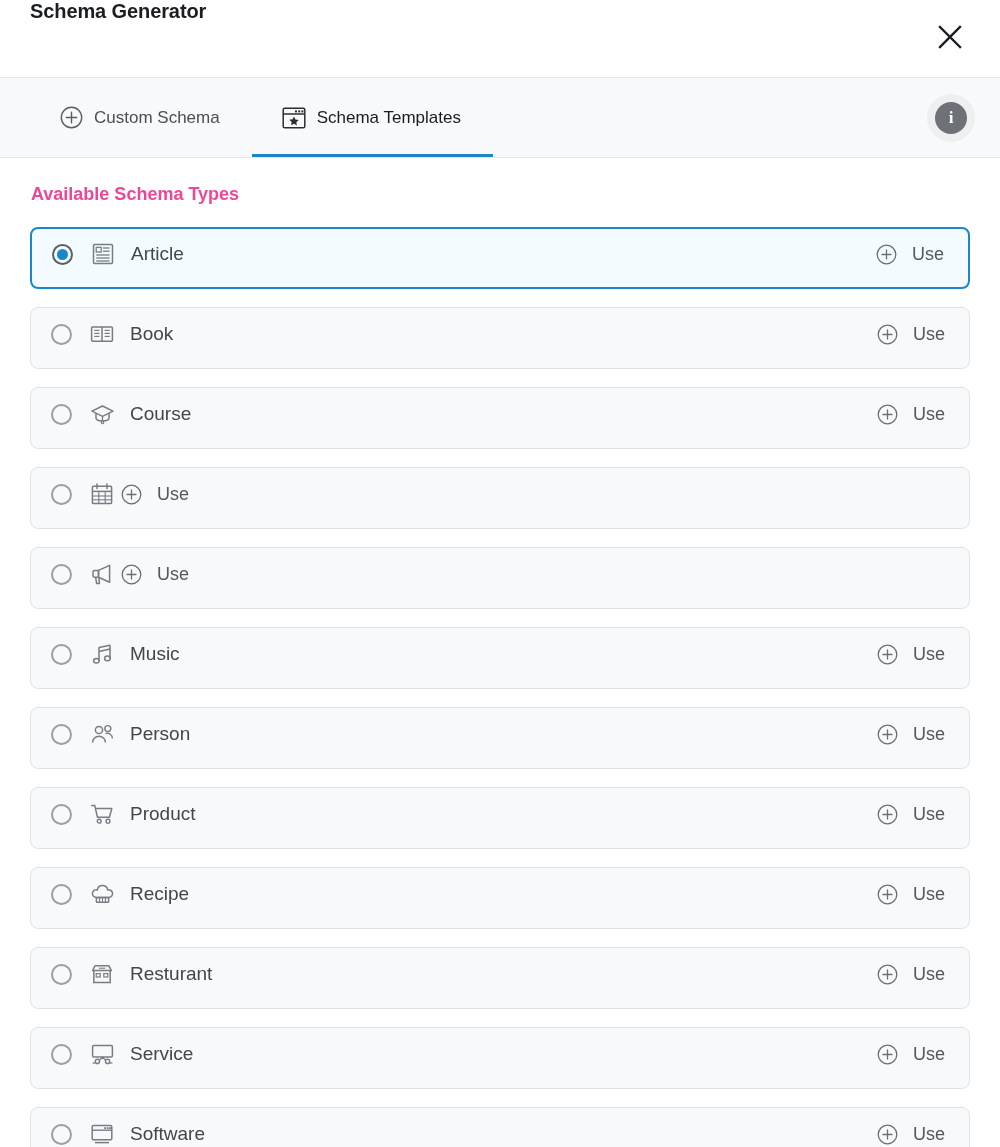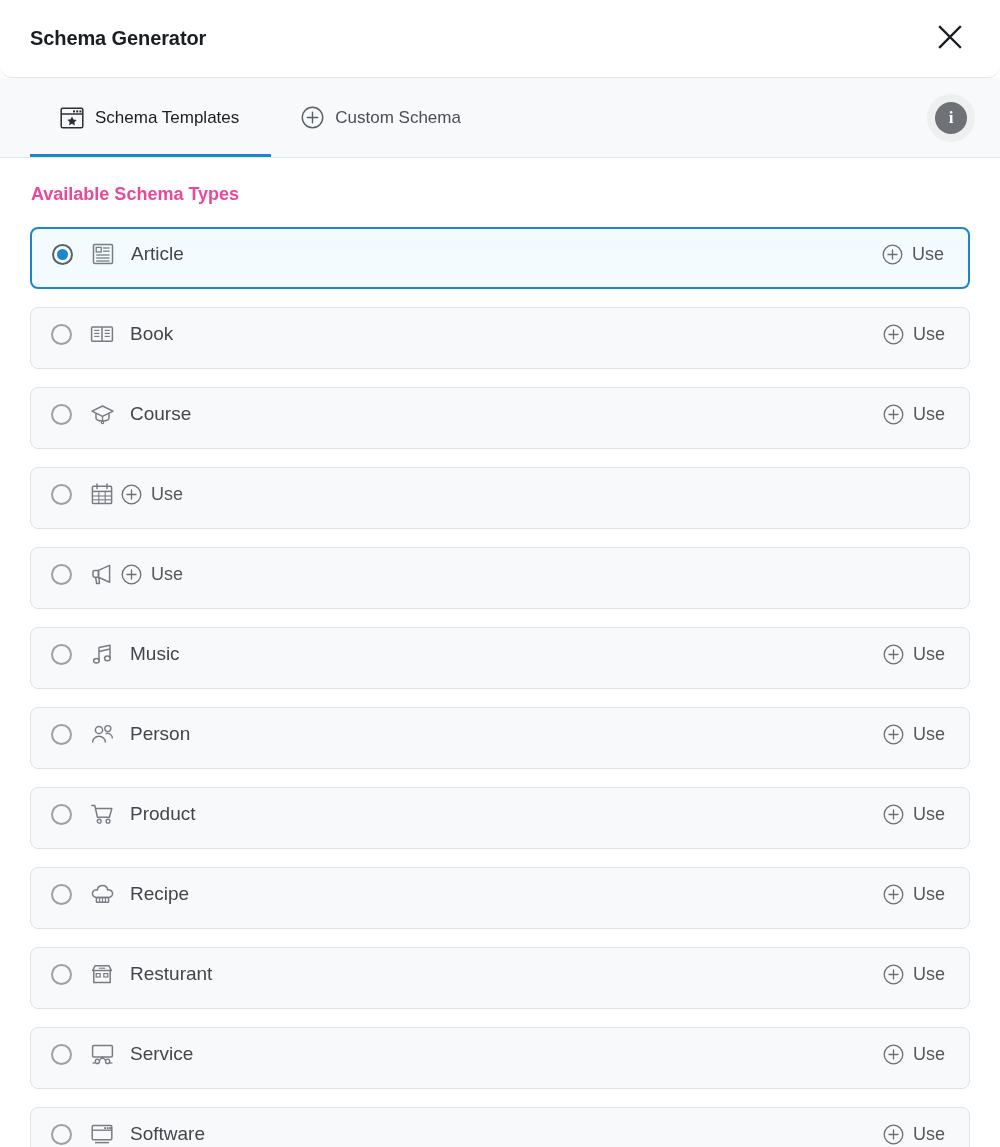"Schema Generator" .modal-header { align-items: center -> none; border-radius: 12px -> none }
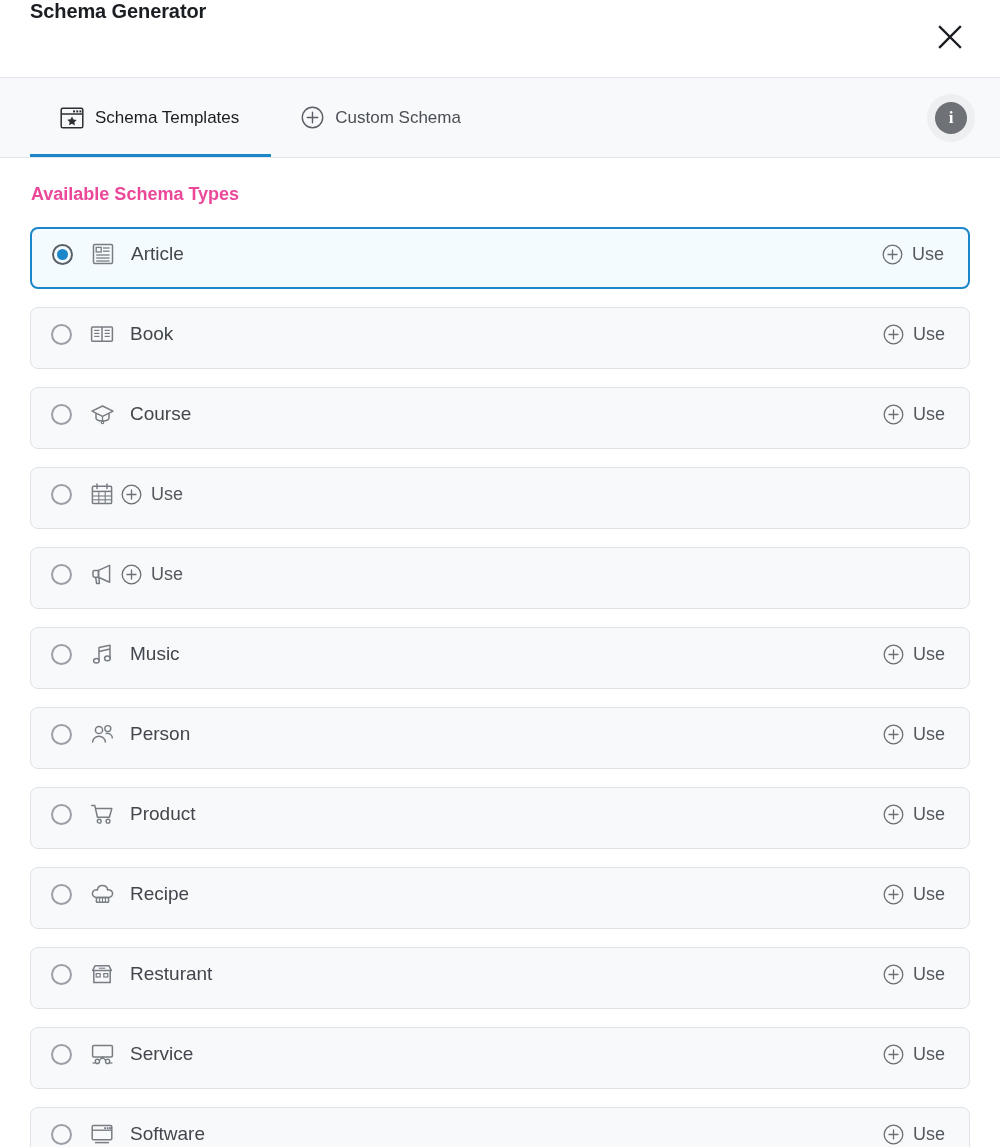"Schema Templates" button.tab { order: before "Custom Schema" -> after "Custom Schema" }
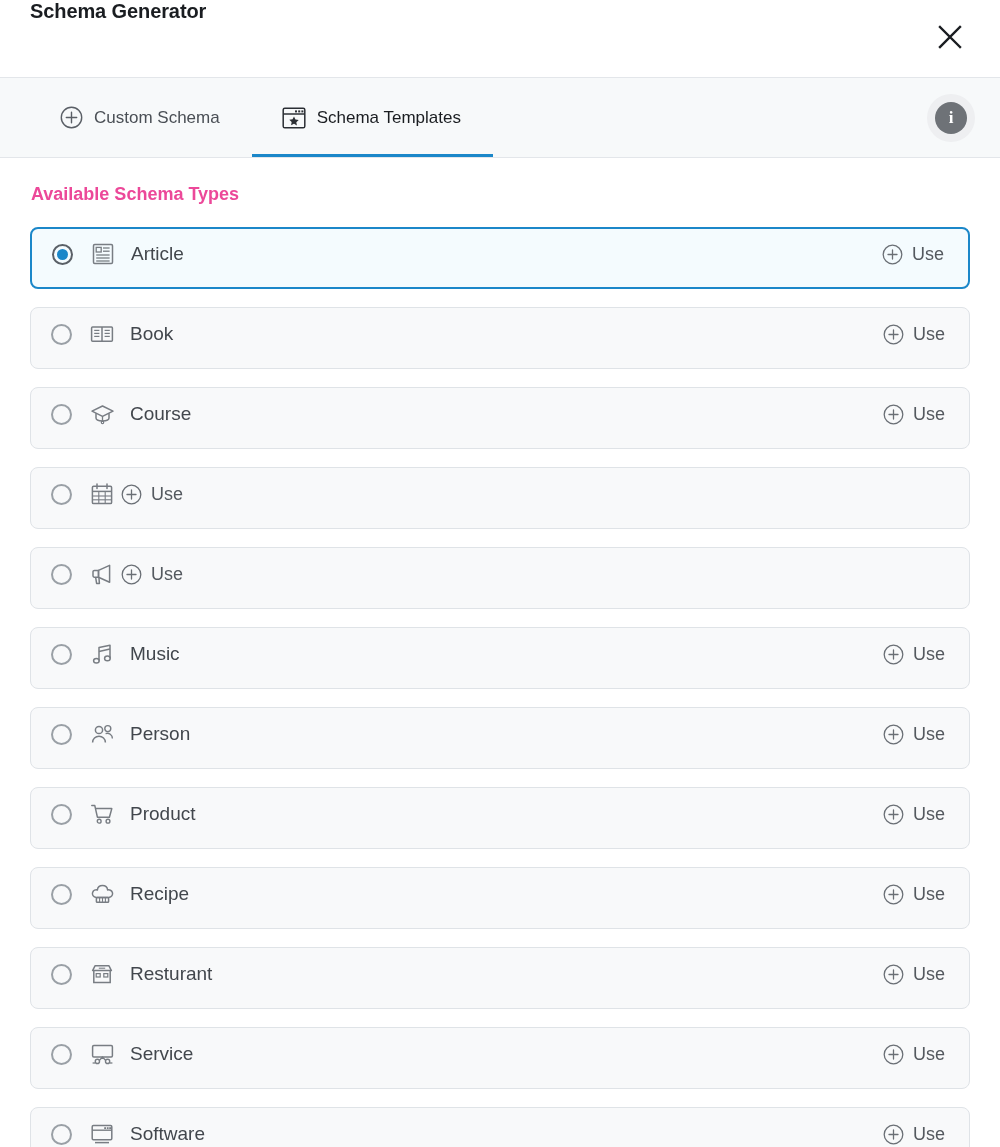"Use" .use-button { gap: 9px -> 15px }
